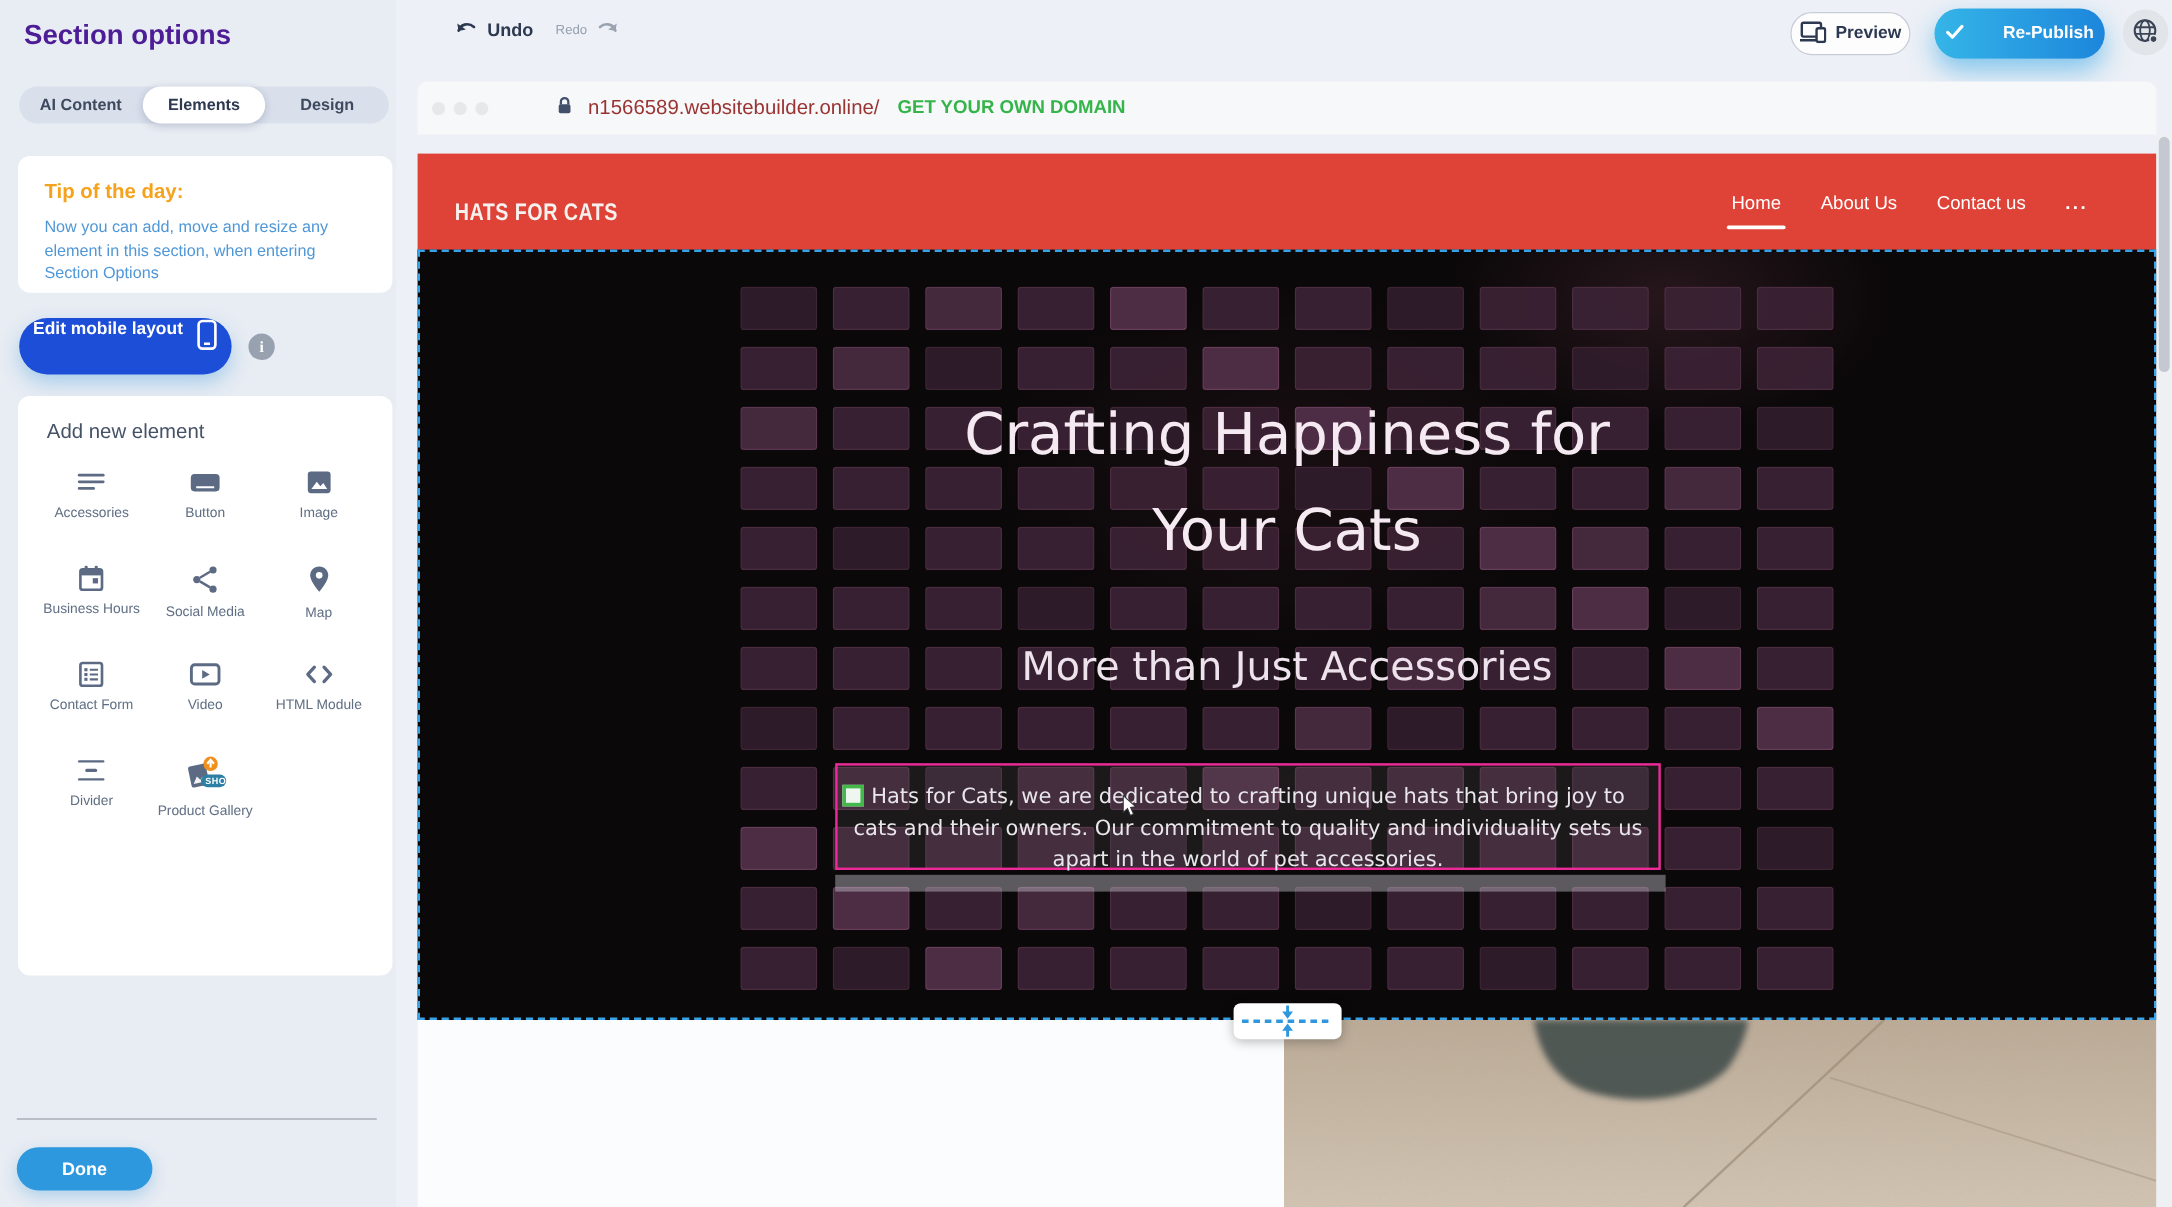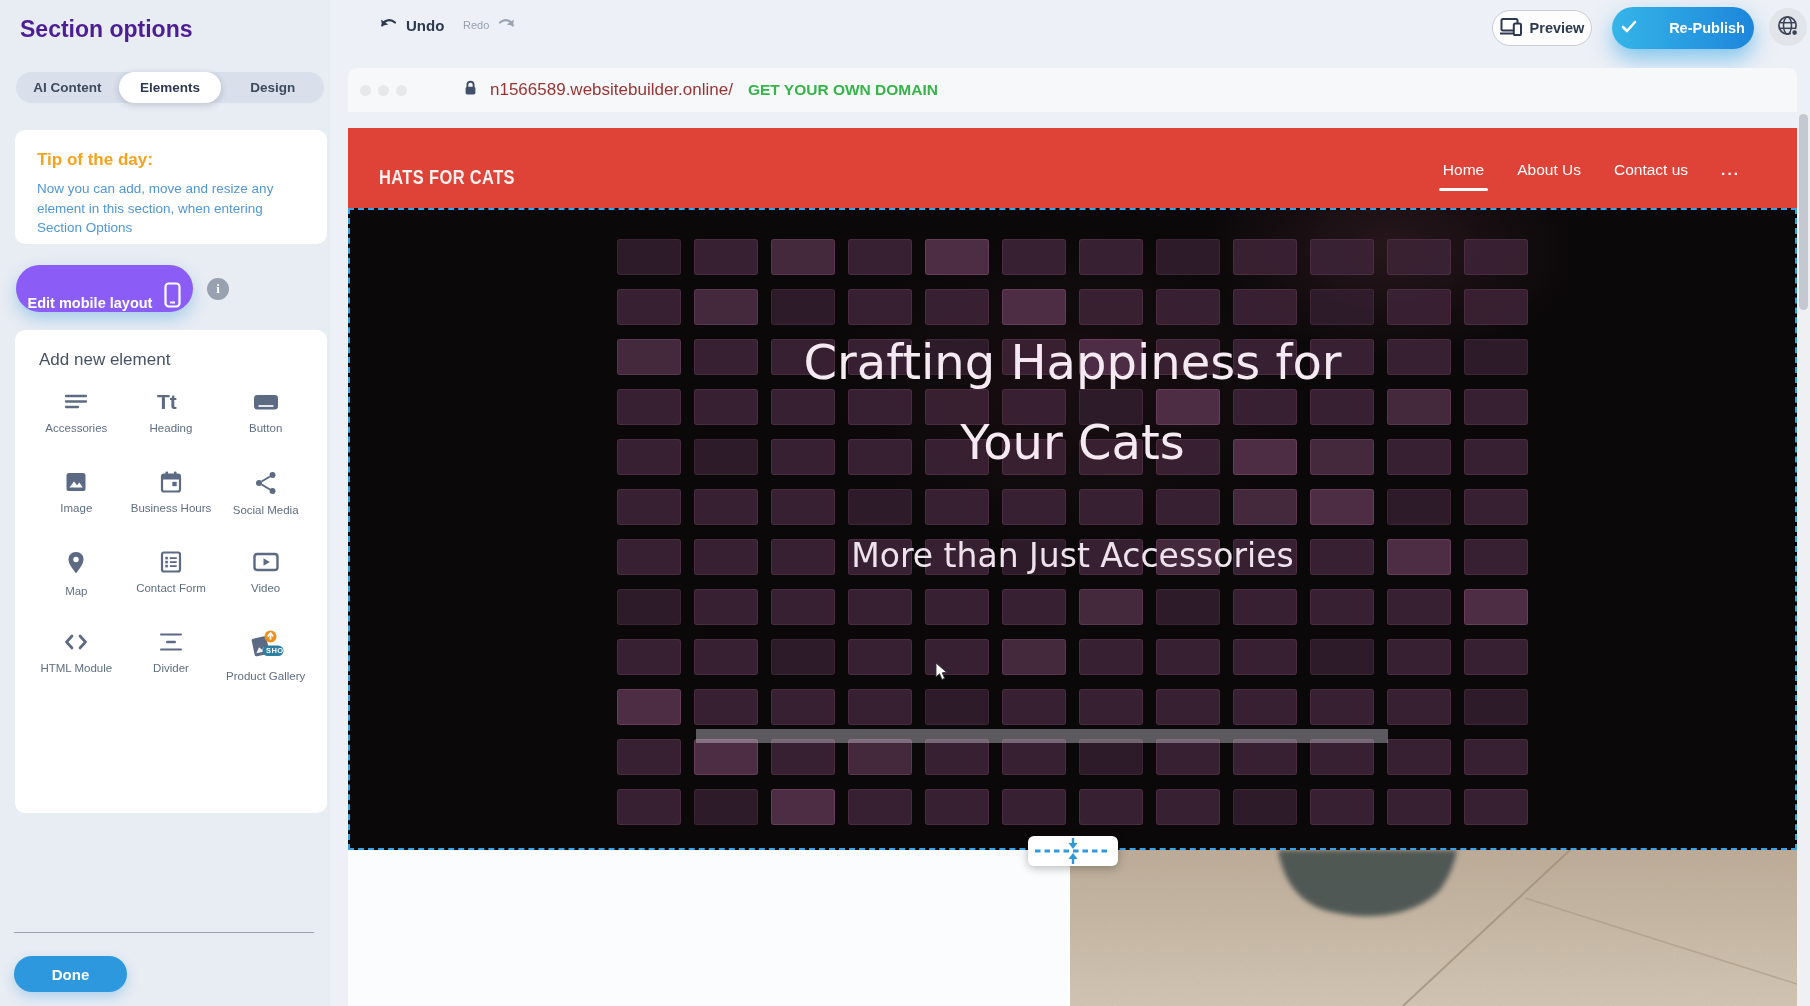"Edit mobile layout" .edit-mobile { align-items: flex-end -> flex-start; background: #8b5cf6 -> #1d4ed8 }
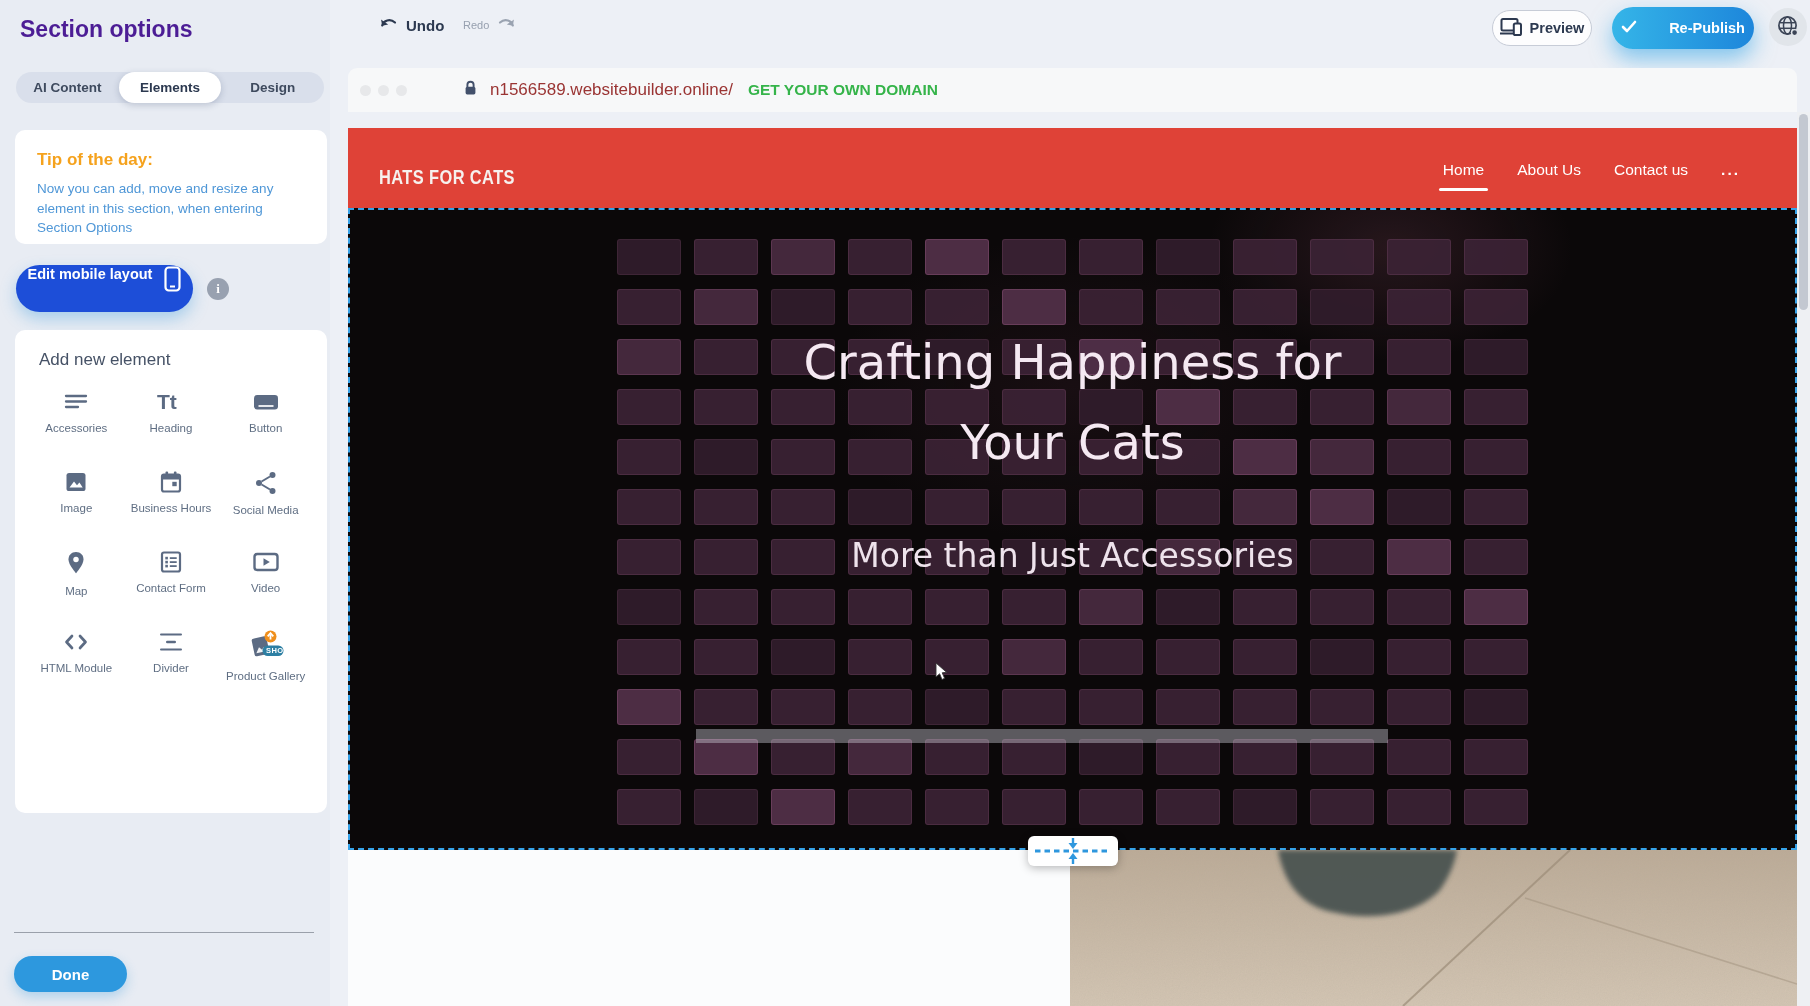"Tt" div.el-item { html: <div> <span> <svg> <text>Tt</text> </svg> </span> <span>Heading</span> </div> -> none }
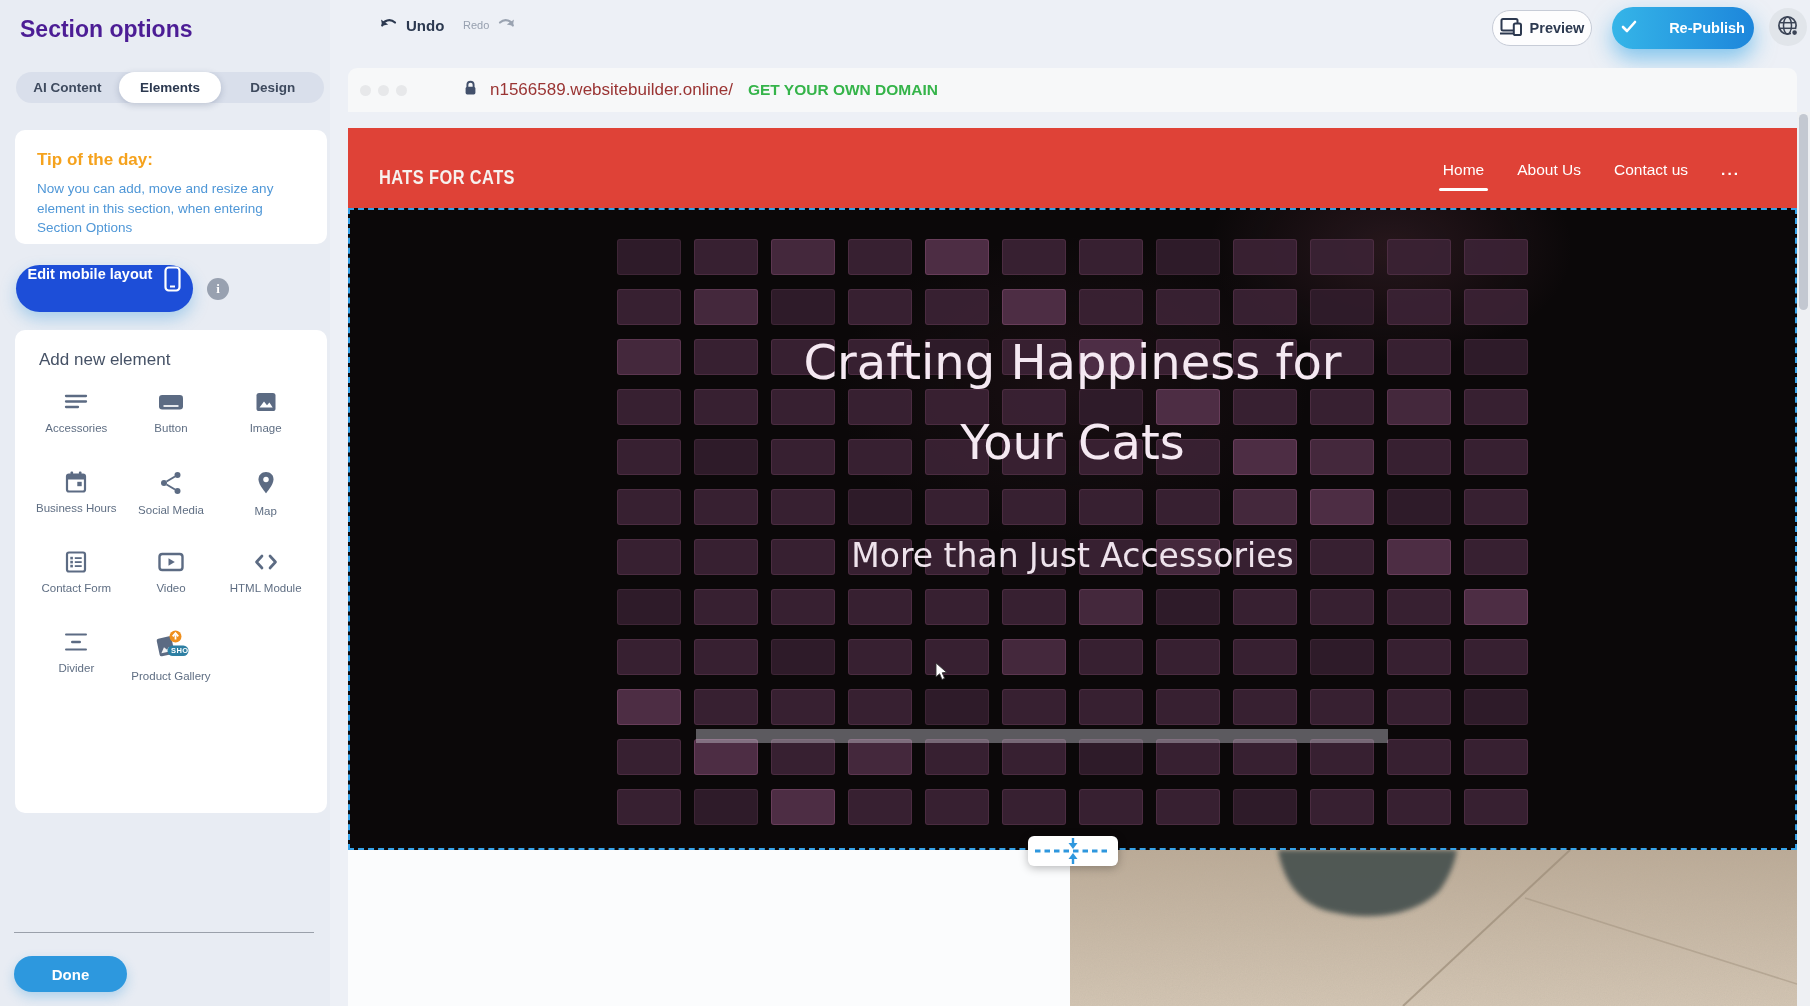"Hats for Cats, we are" div.para-box { html: none -> <div> <span></span> <p>Hats for Cats, we are dedicated to crafting unique hats that bring joy to cats and their owners. Our commitment to quality and individuality sets us apart in the world of pet accessories.</p> </div> }
